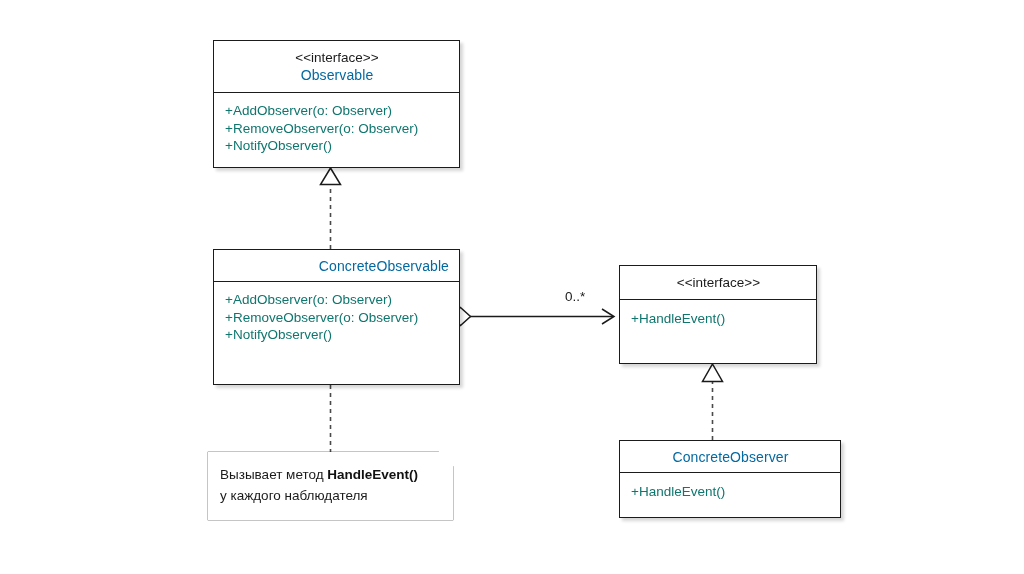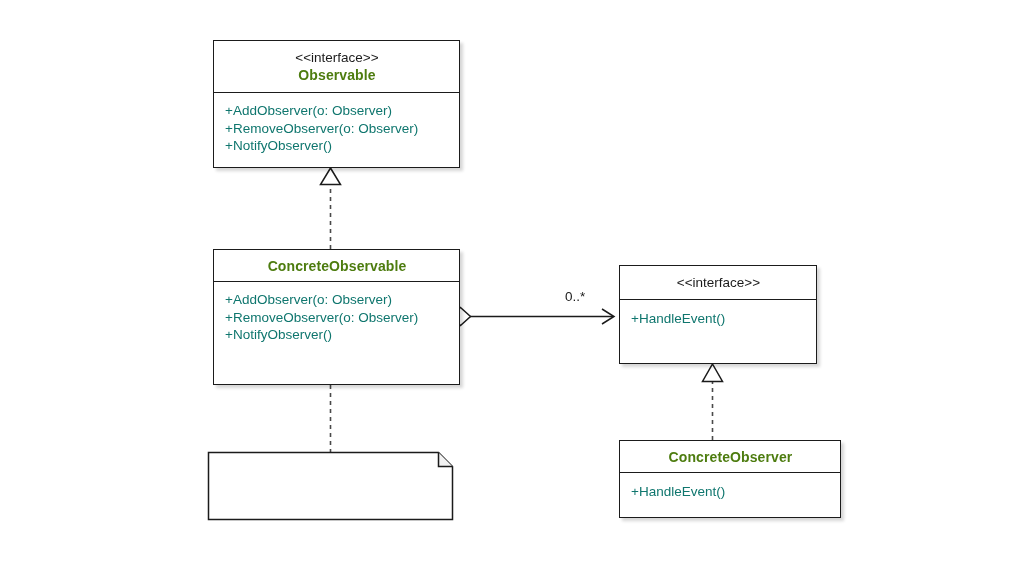"Observable" .classname { color: #4d7c0f -> #0369a1; font-weight: bold -> normal }
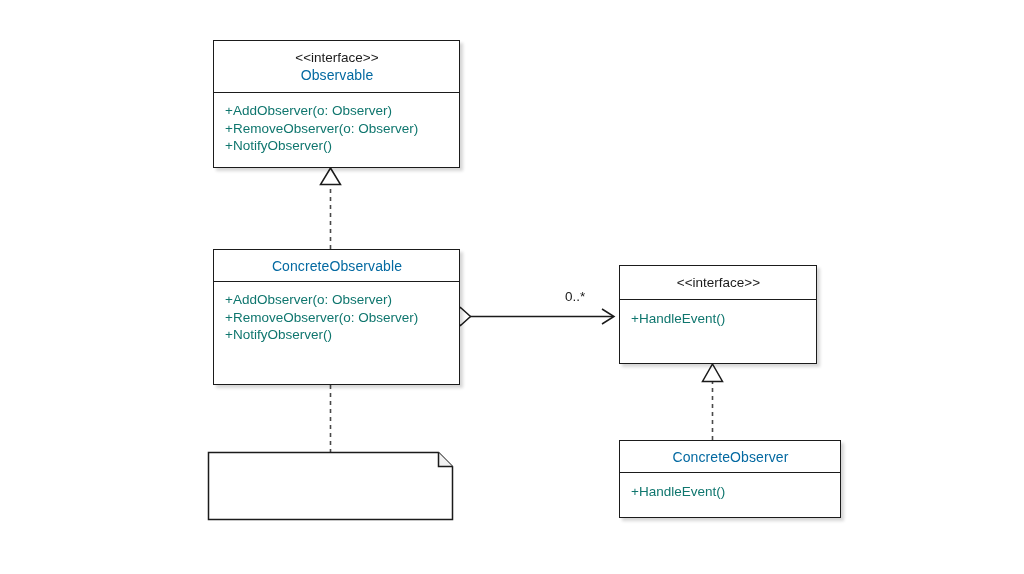"ConcreteObservable" div.compartment { text-align: none -> right }
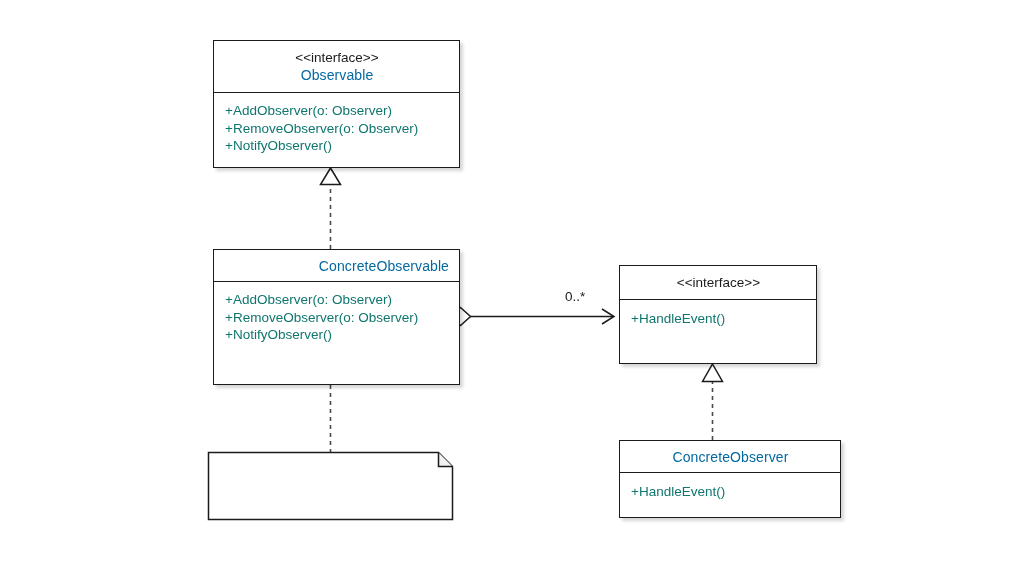"Вызывает метод HandleEvent()" div.uml-note { html: none -> <div> <div> <span><span>Вызывает метод </span><b>HandleEvent()</b></span> <span>у каждого наблюдателя</span> </div> </div> }
